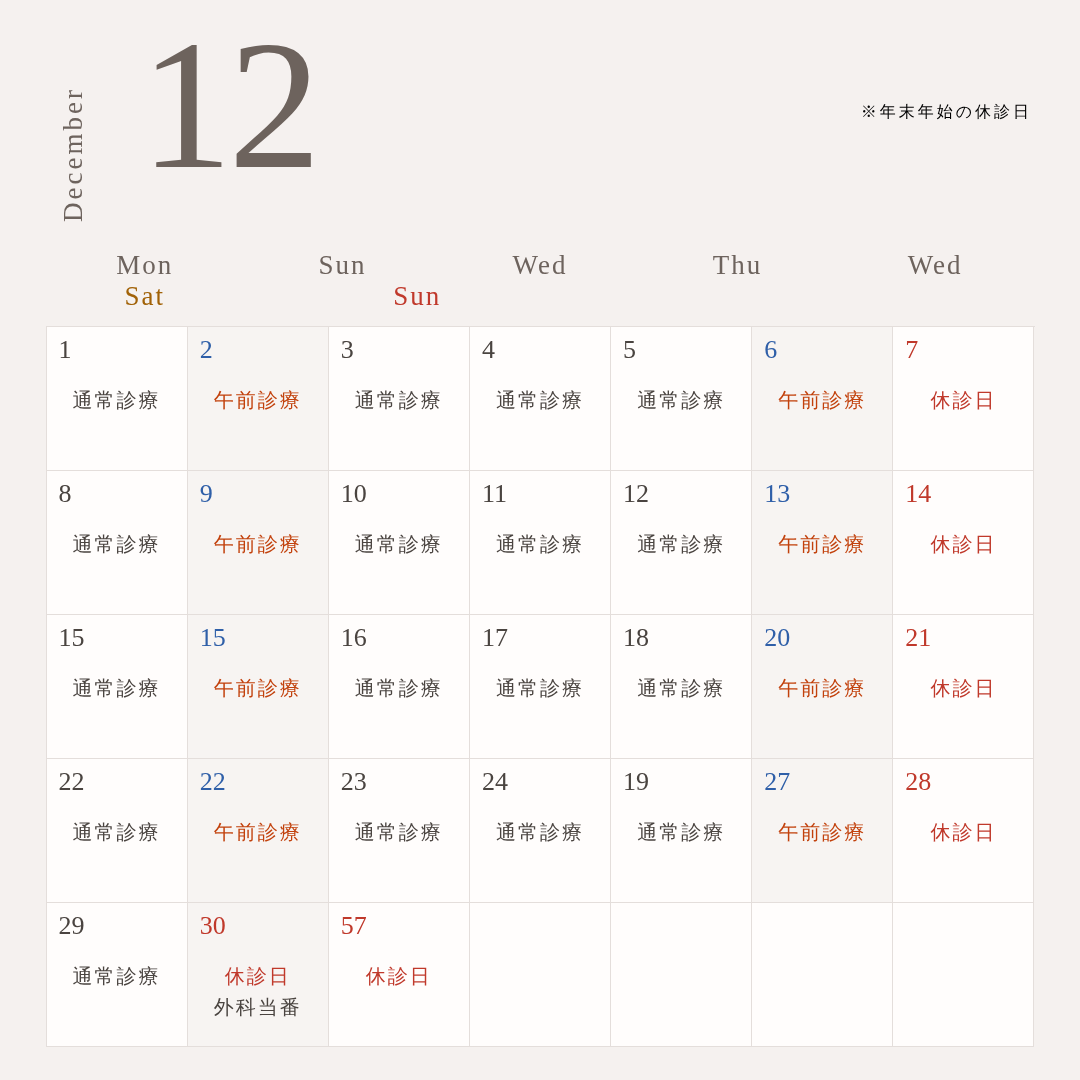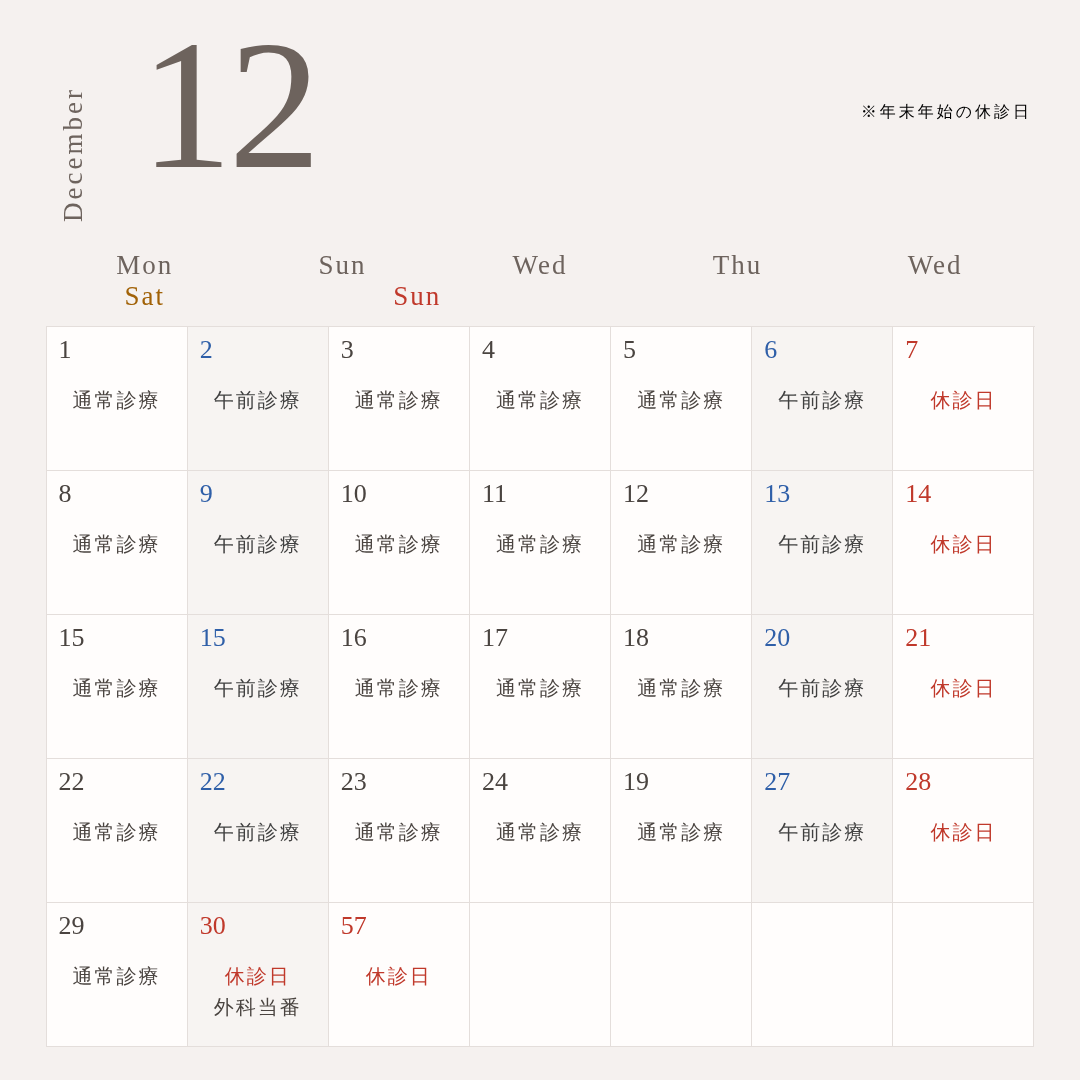"午前診療" .label.blue { color: #404040 -> #c2410c }
